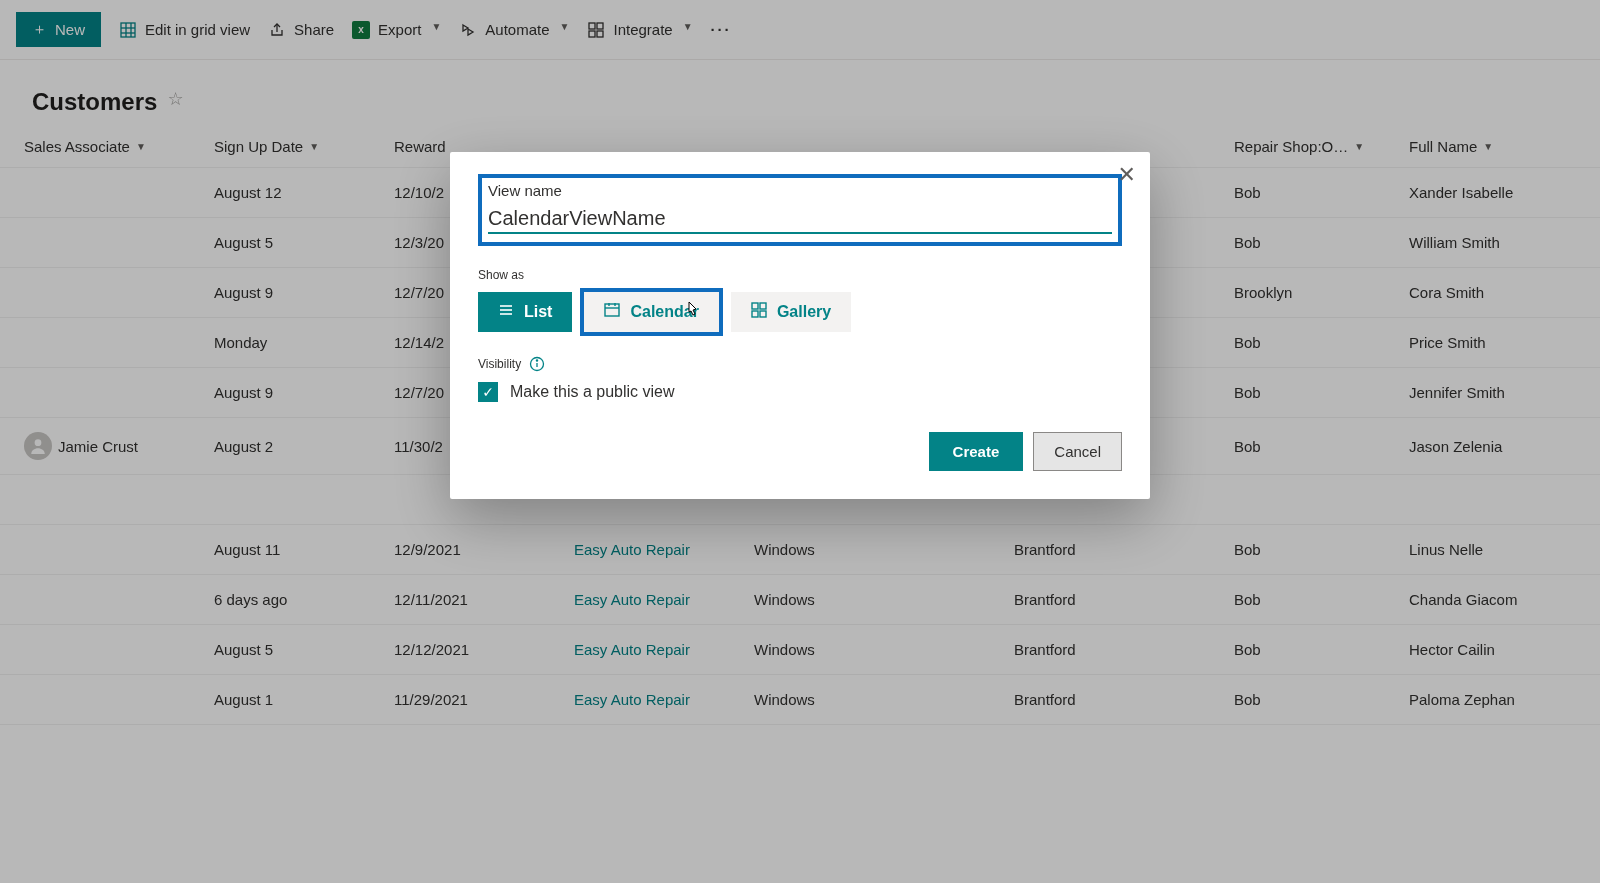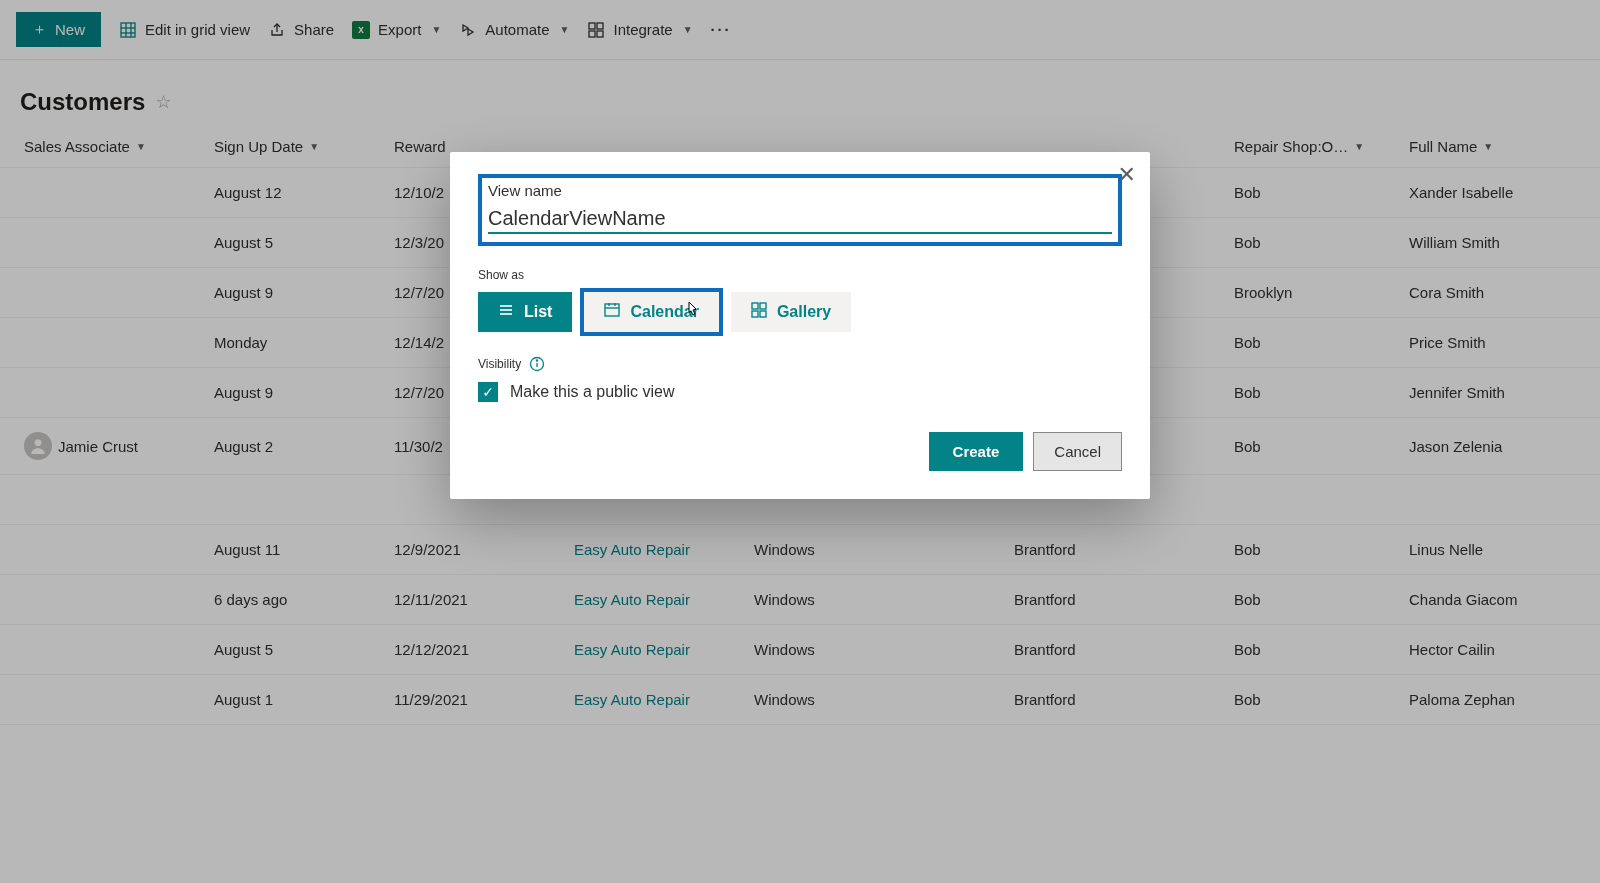"Edit in grid view" .tb-item { align-items: center -> none }
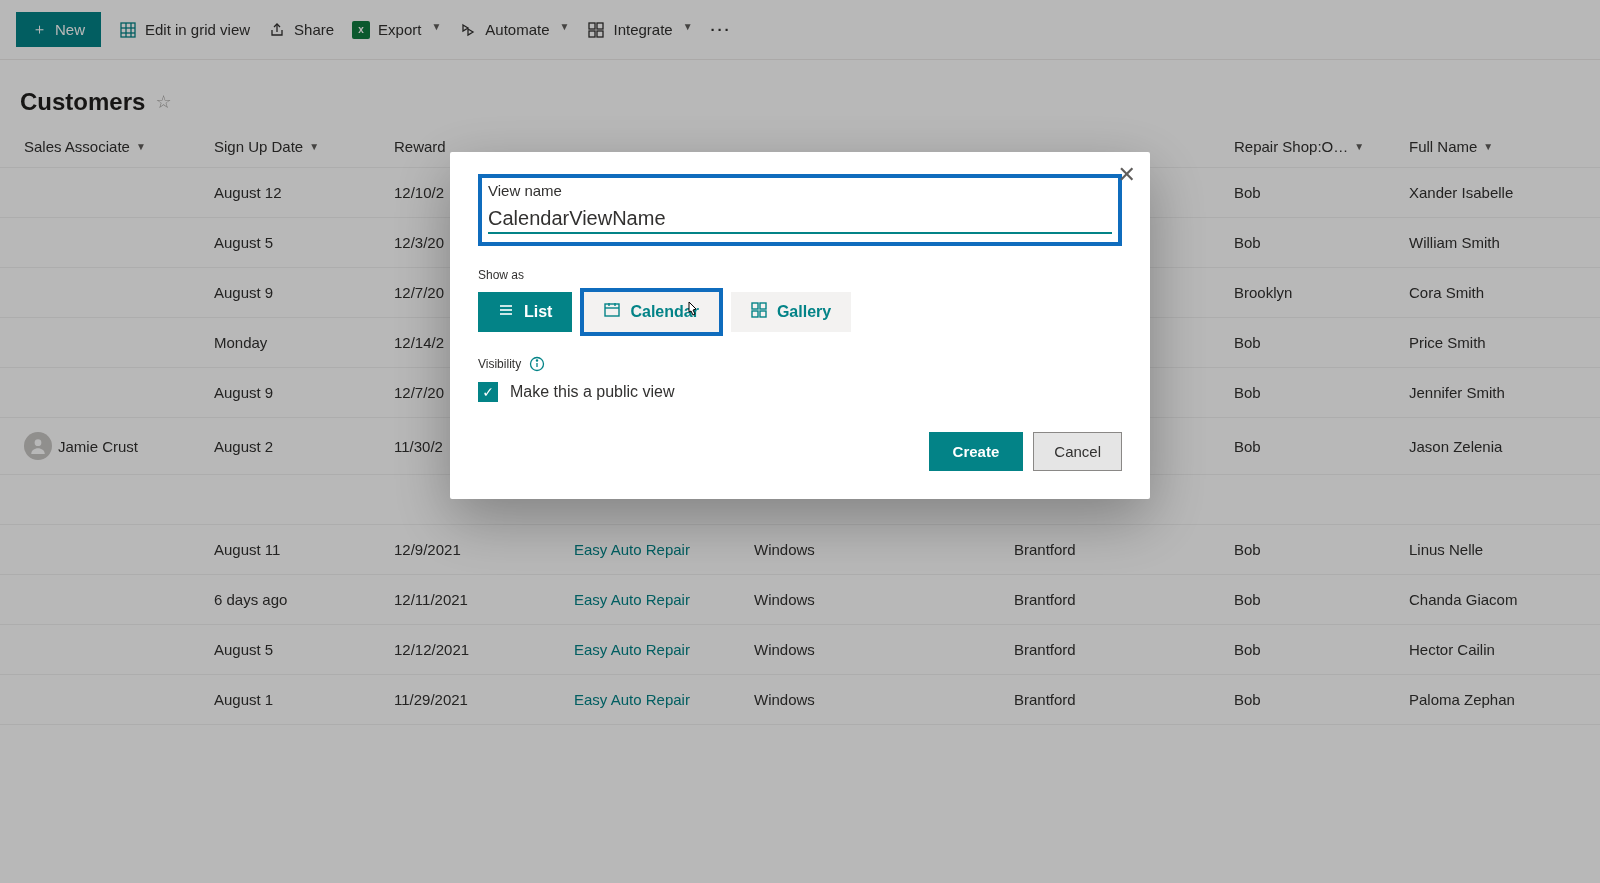"Customers" .page-title-row { align-items: center -> flex-start; margin-left: none -> 12px }
